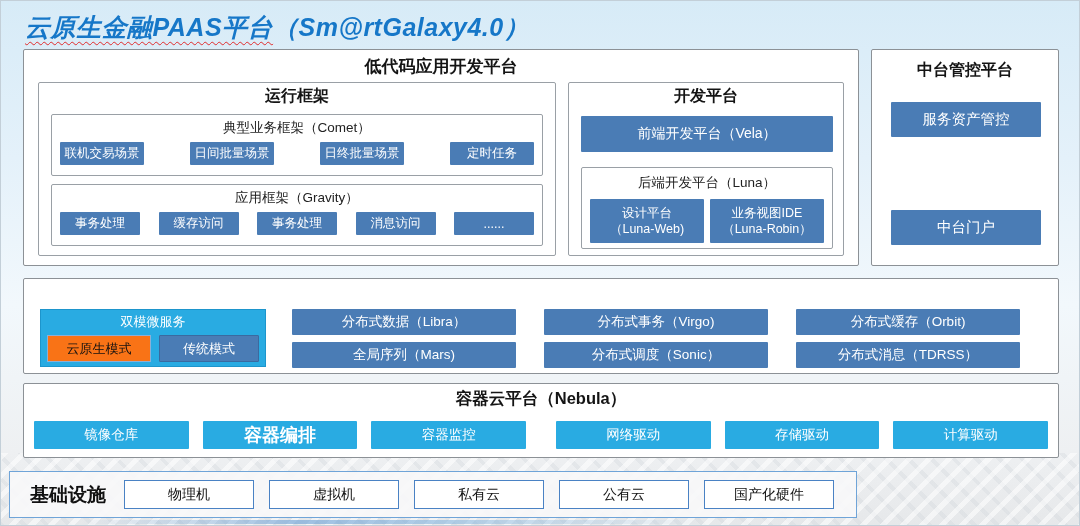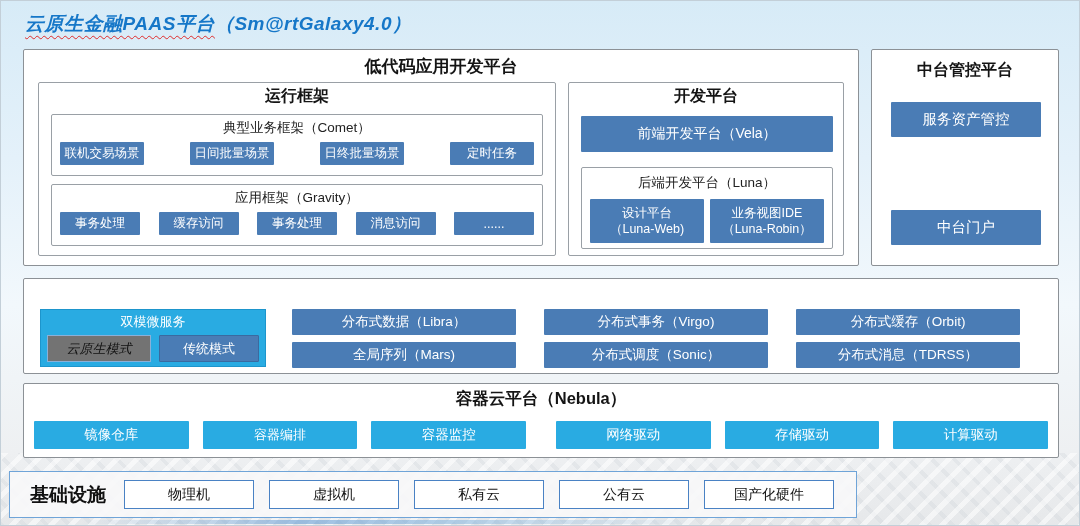"云原生金融PAAS平台（Sm@rtGalaxy4.0）" .page-title { font-size: 19px -> 25px }
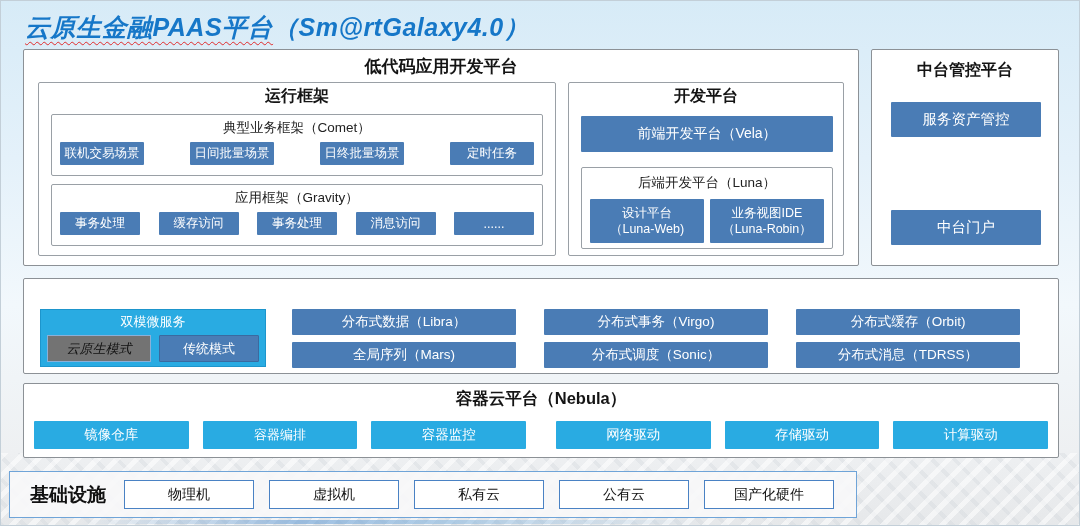"云原生模式" .whitebtn { background: #737373 -> #f97316; font-style: italic -> none }
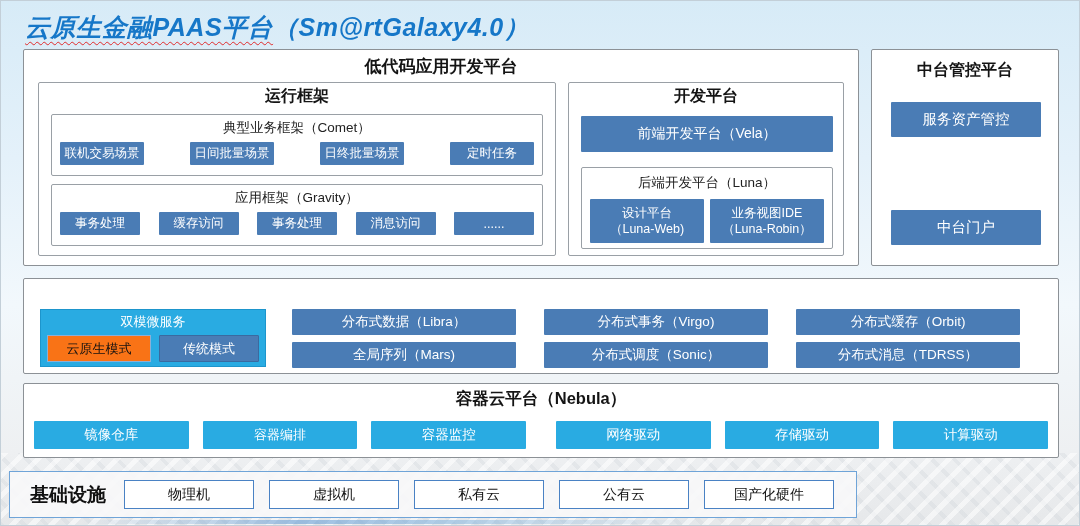"容器编排" div.cbtn { font-size: 13px -> 18px; font-weight: none -> bold }
